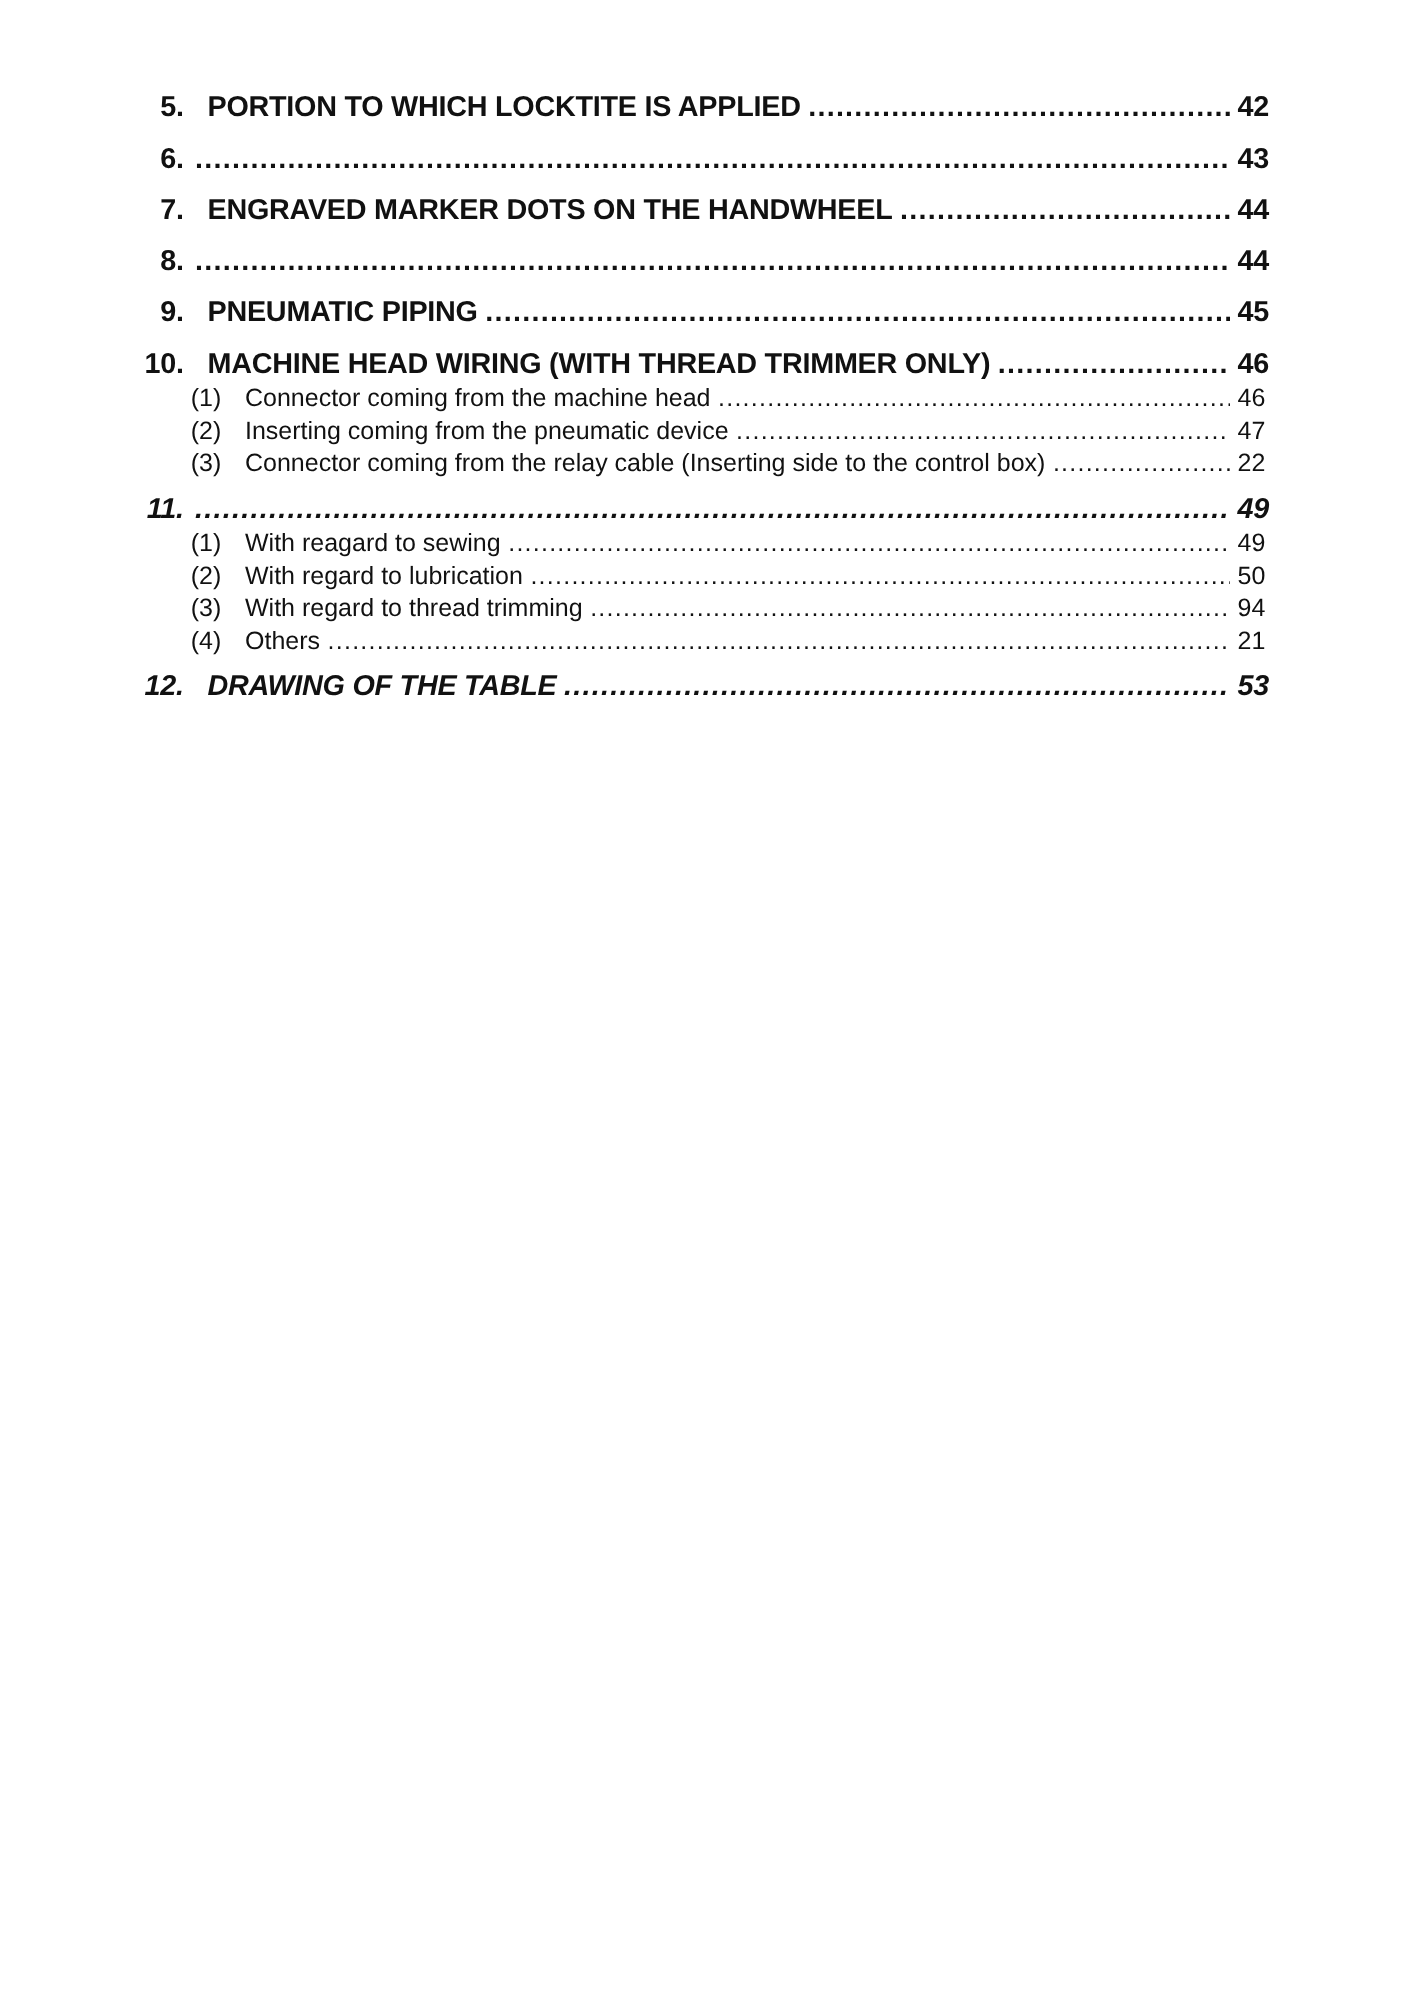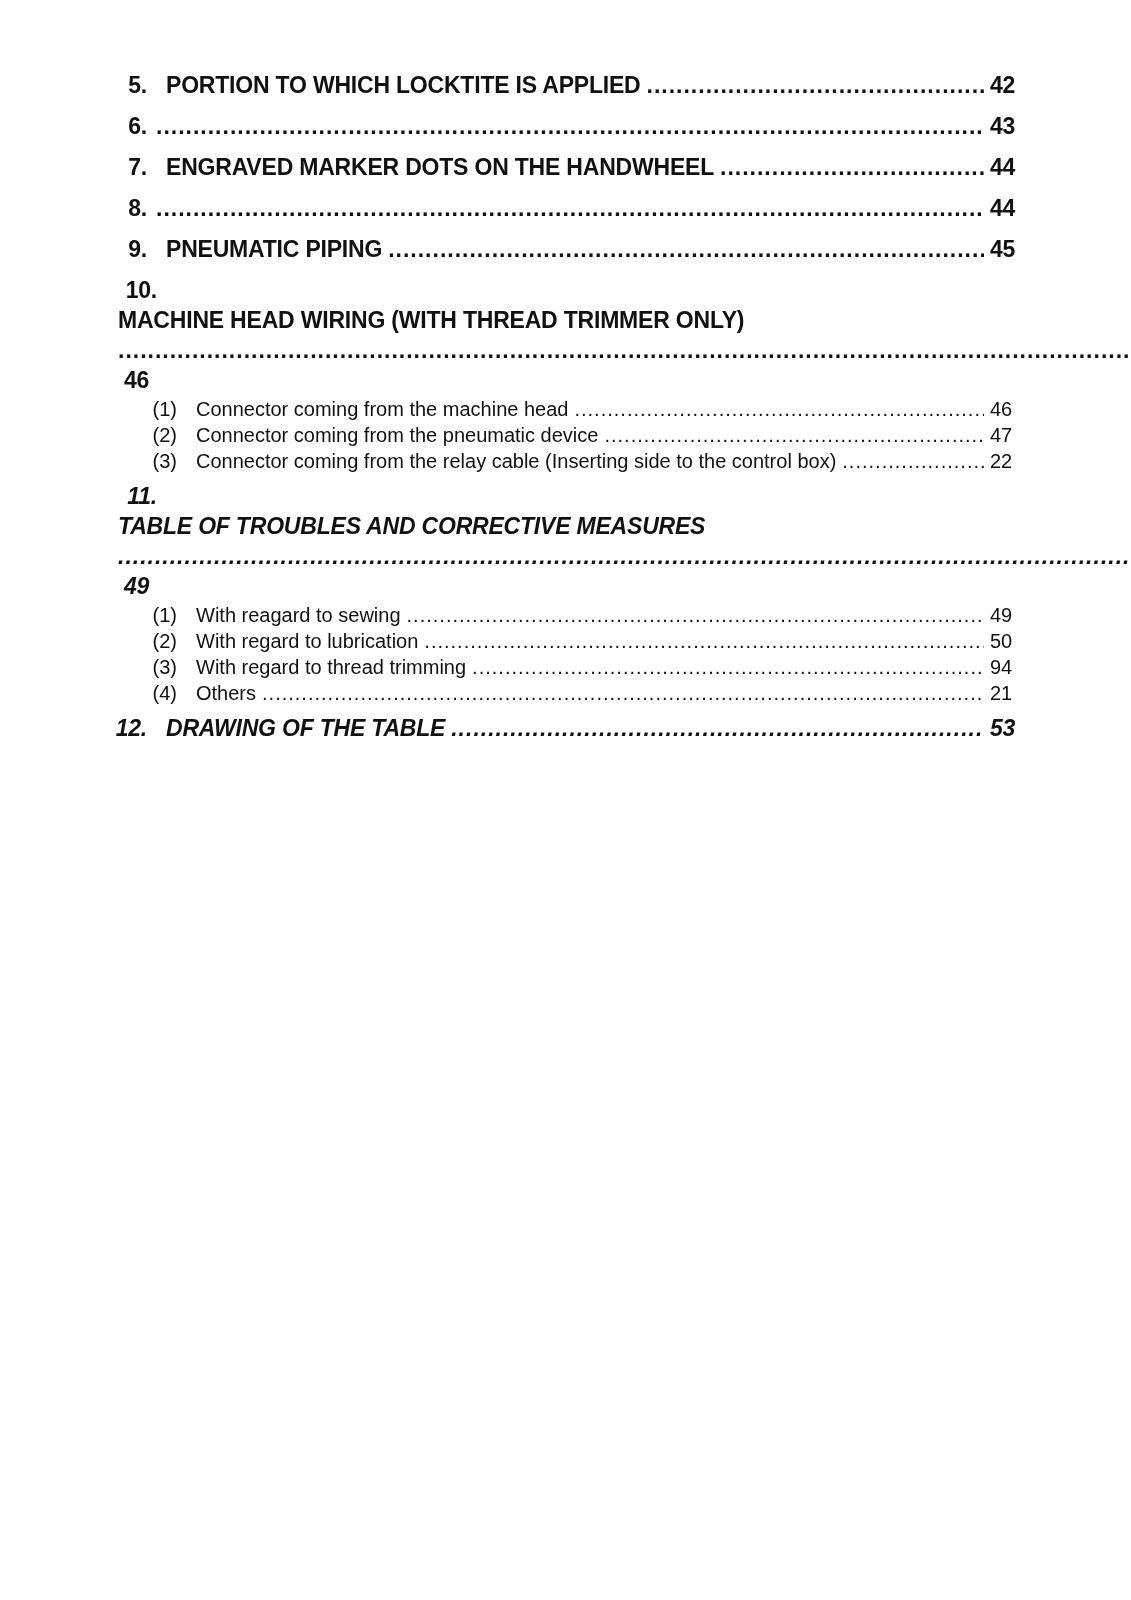"10." .row.main.has-subs { flex-direction: column -> none }
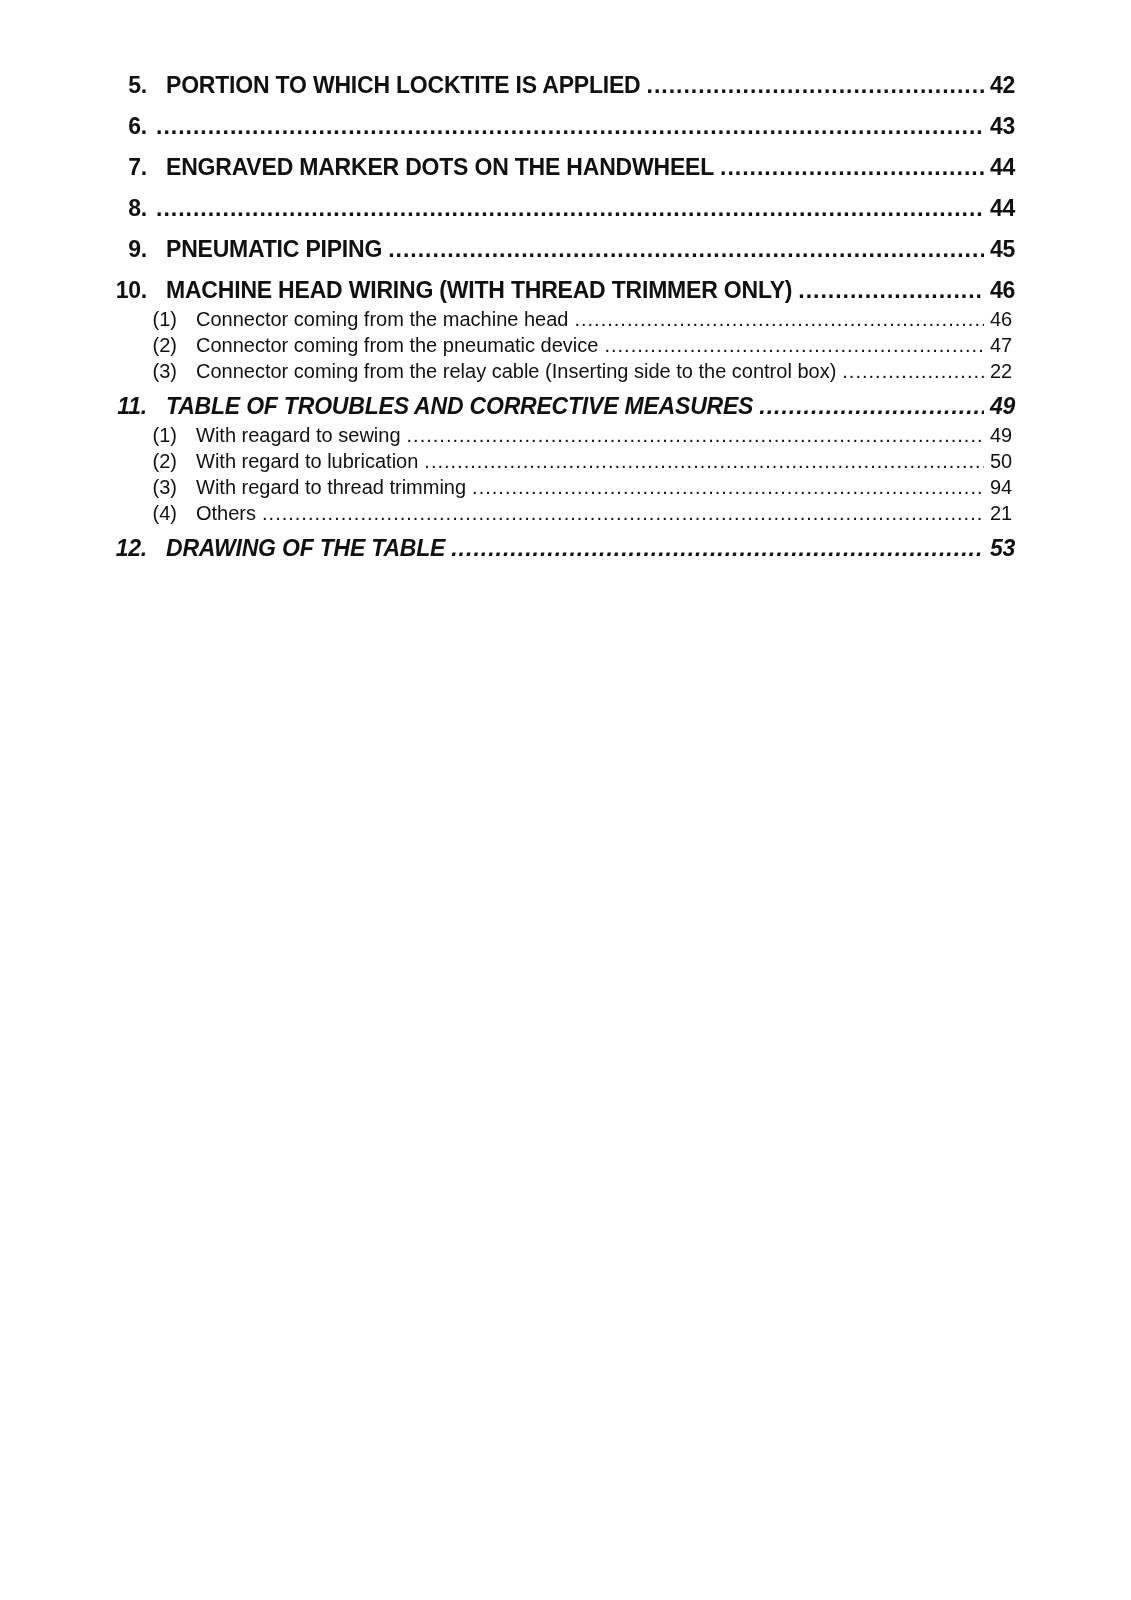"Connector coming from the pneumatic" span.title { text: Connector -> Inserting }
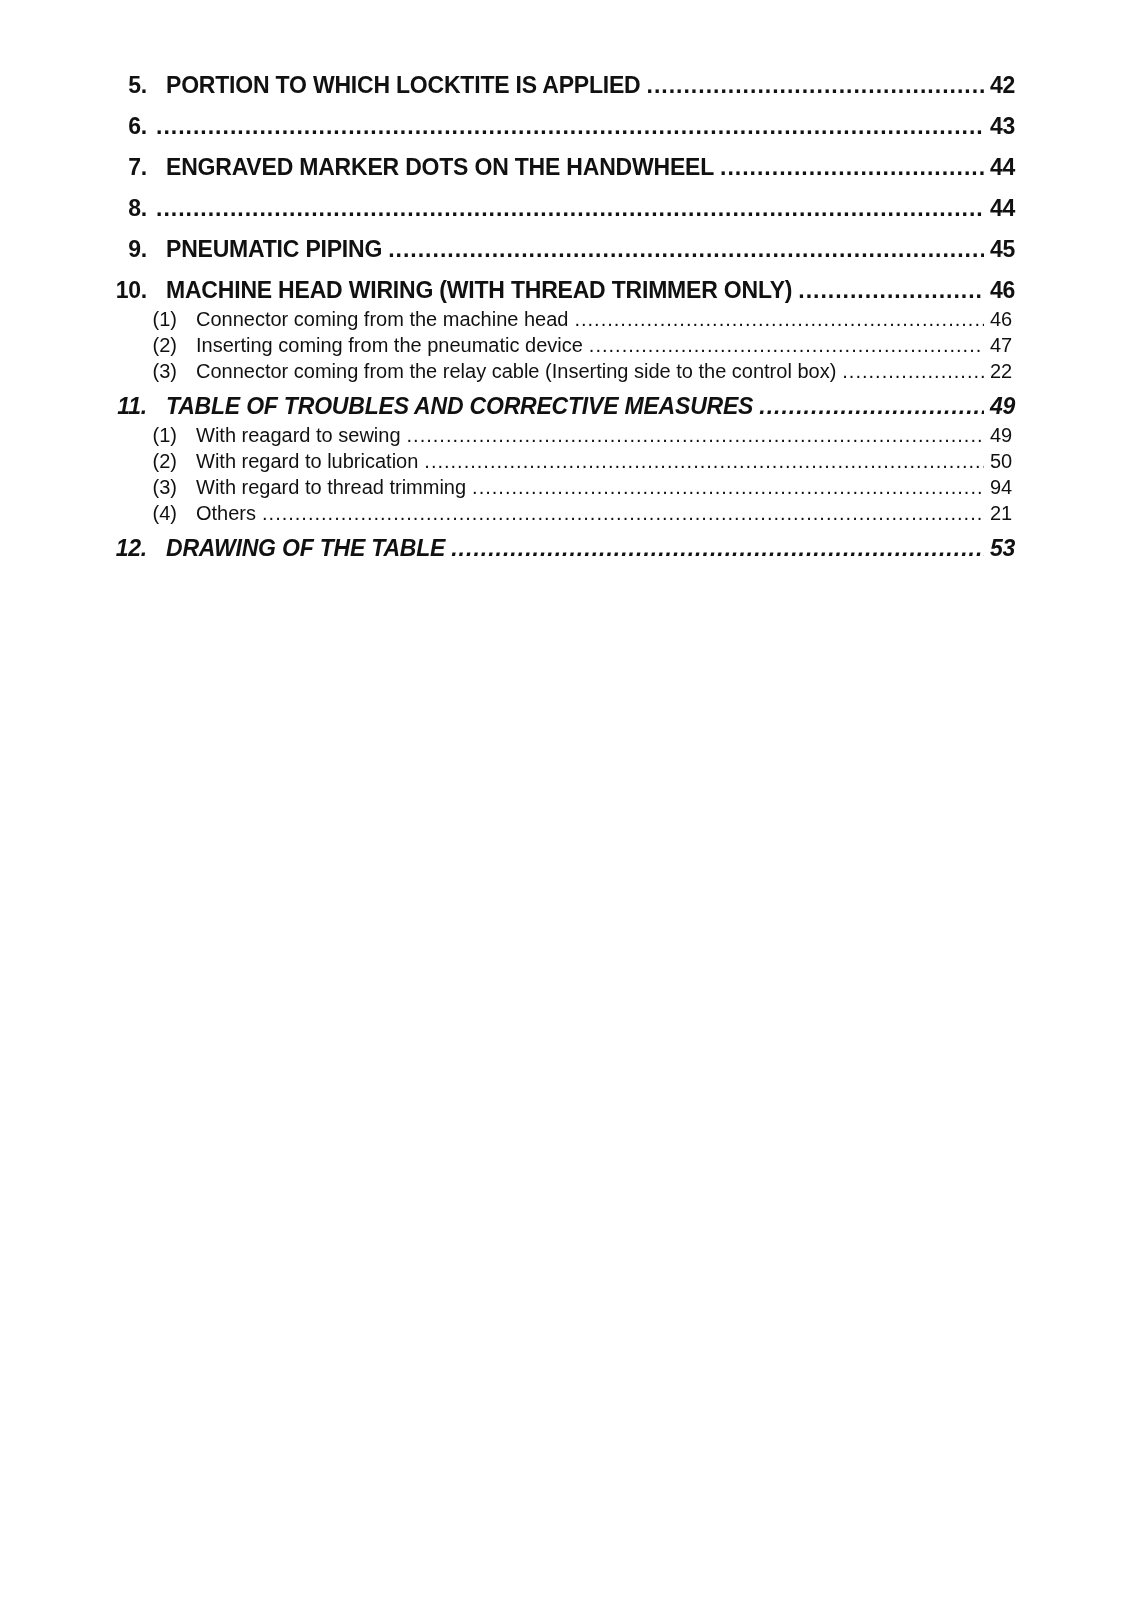"TABLE OF TROUBLES AND CORRECTIVE" span.title { html: <span>TABLE OF TROUBLES AND CORRECTIVE MEASURES</span> -> none }
